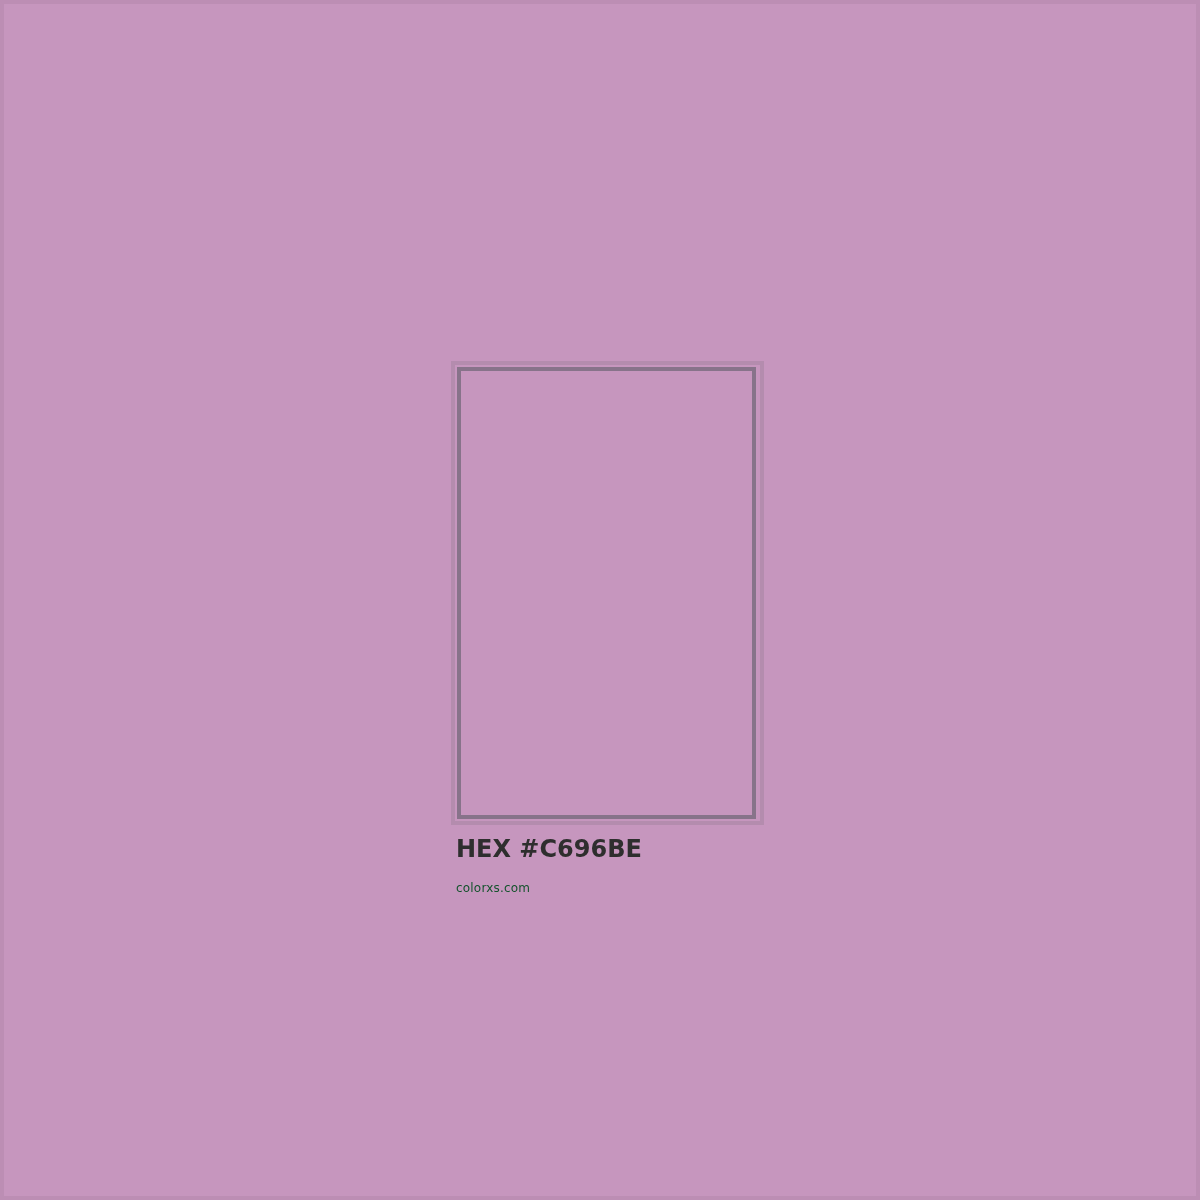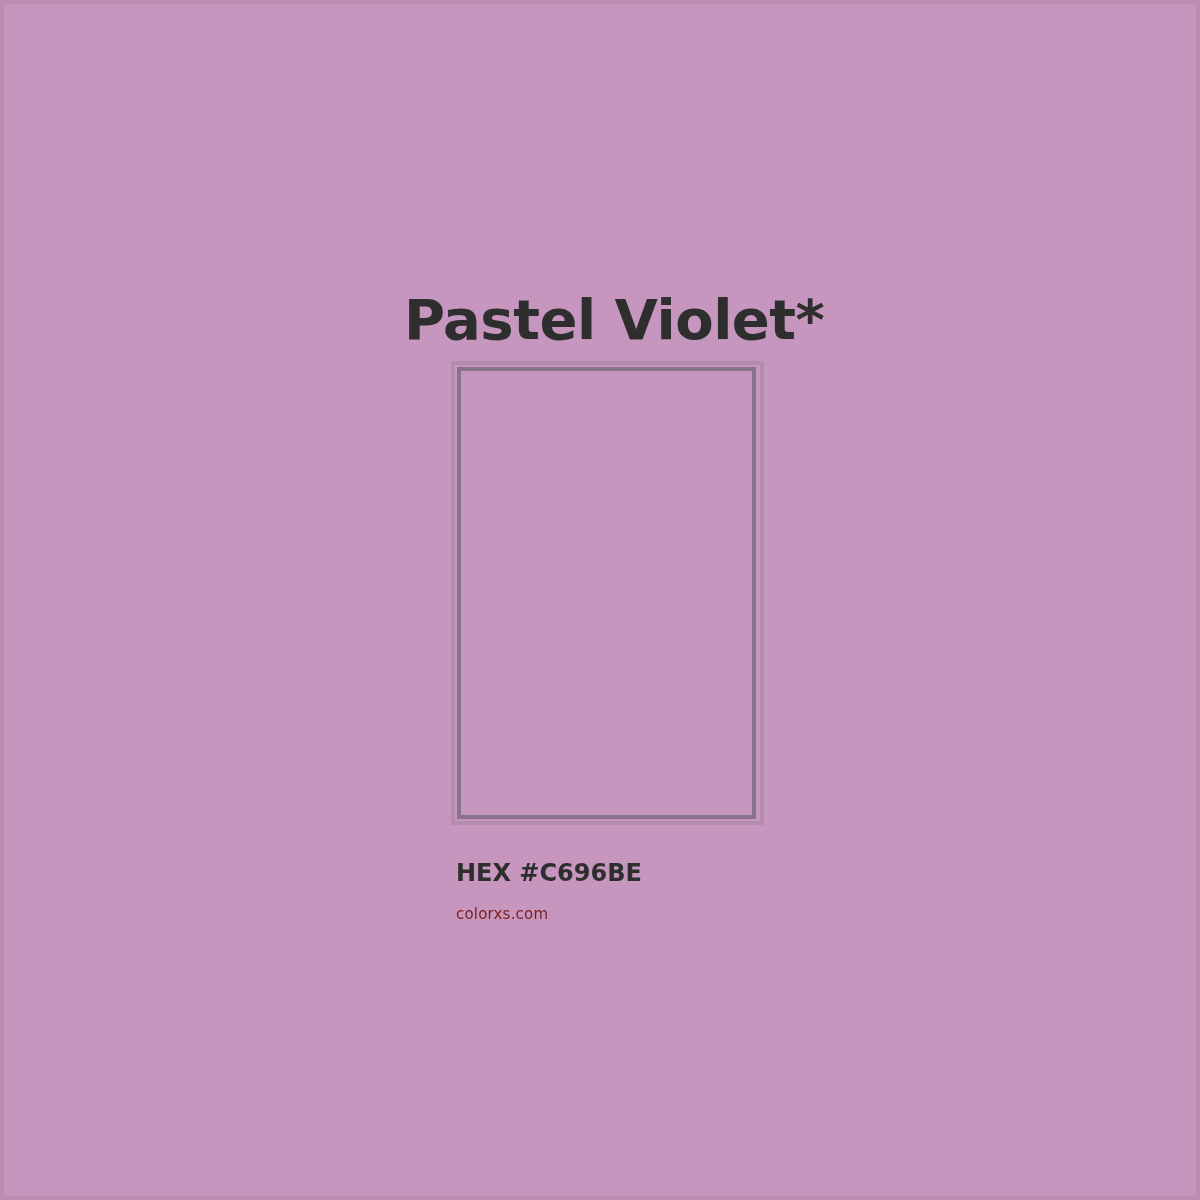"Pastel Violet*" h1.color-title { html: <h1>Pastel Violet*</h1> -> none }
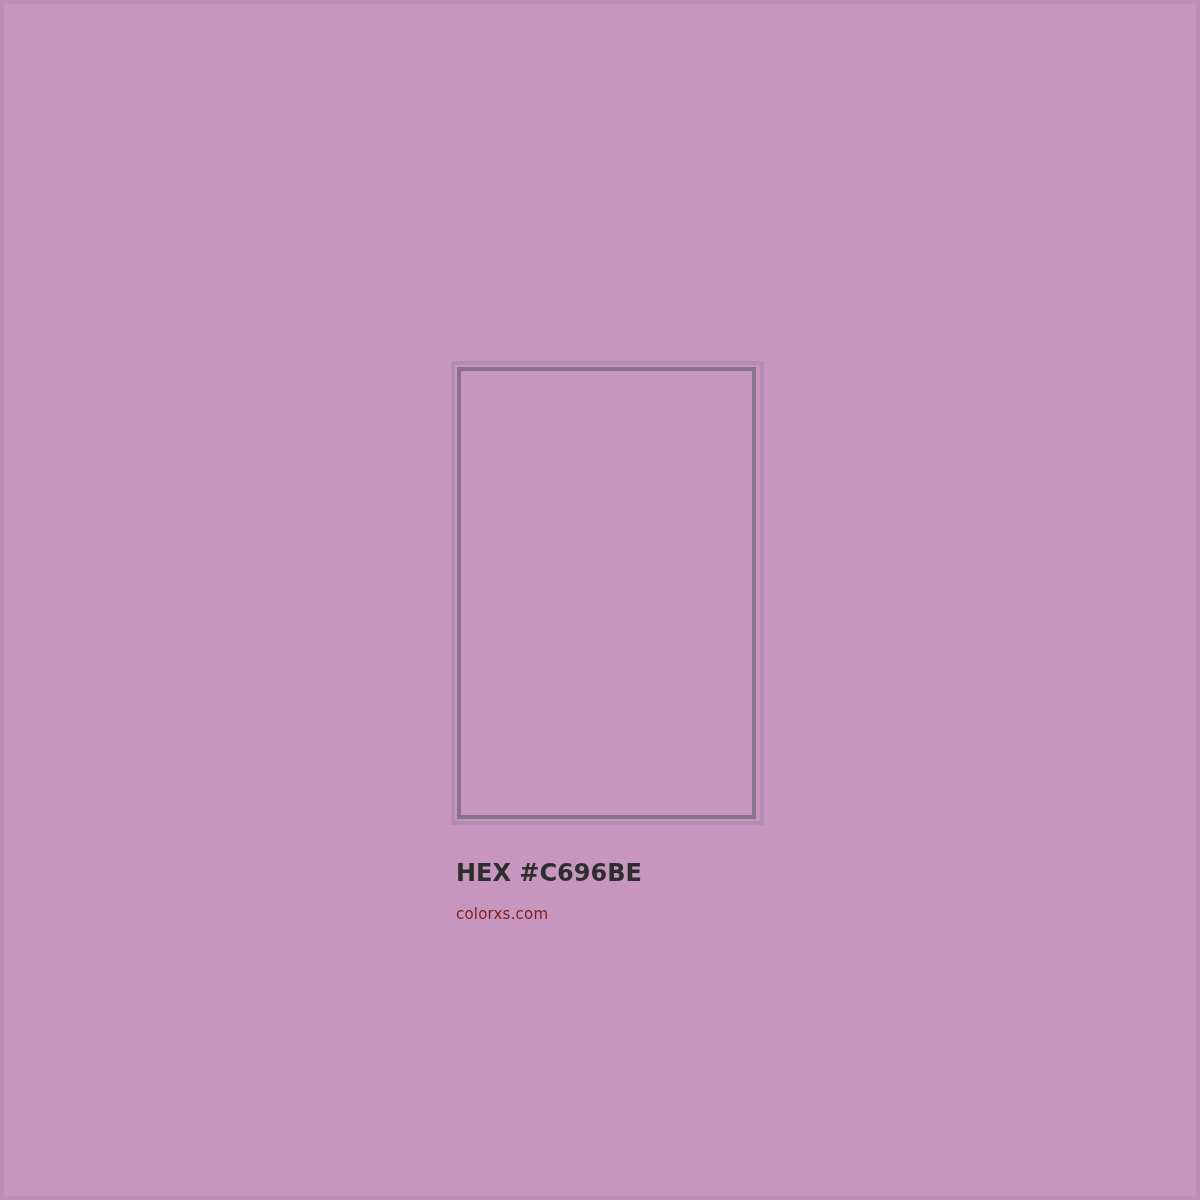"HEX #C696BE" .info { margin-top: 24px -> none }
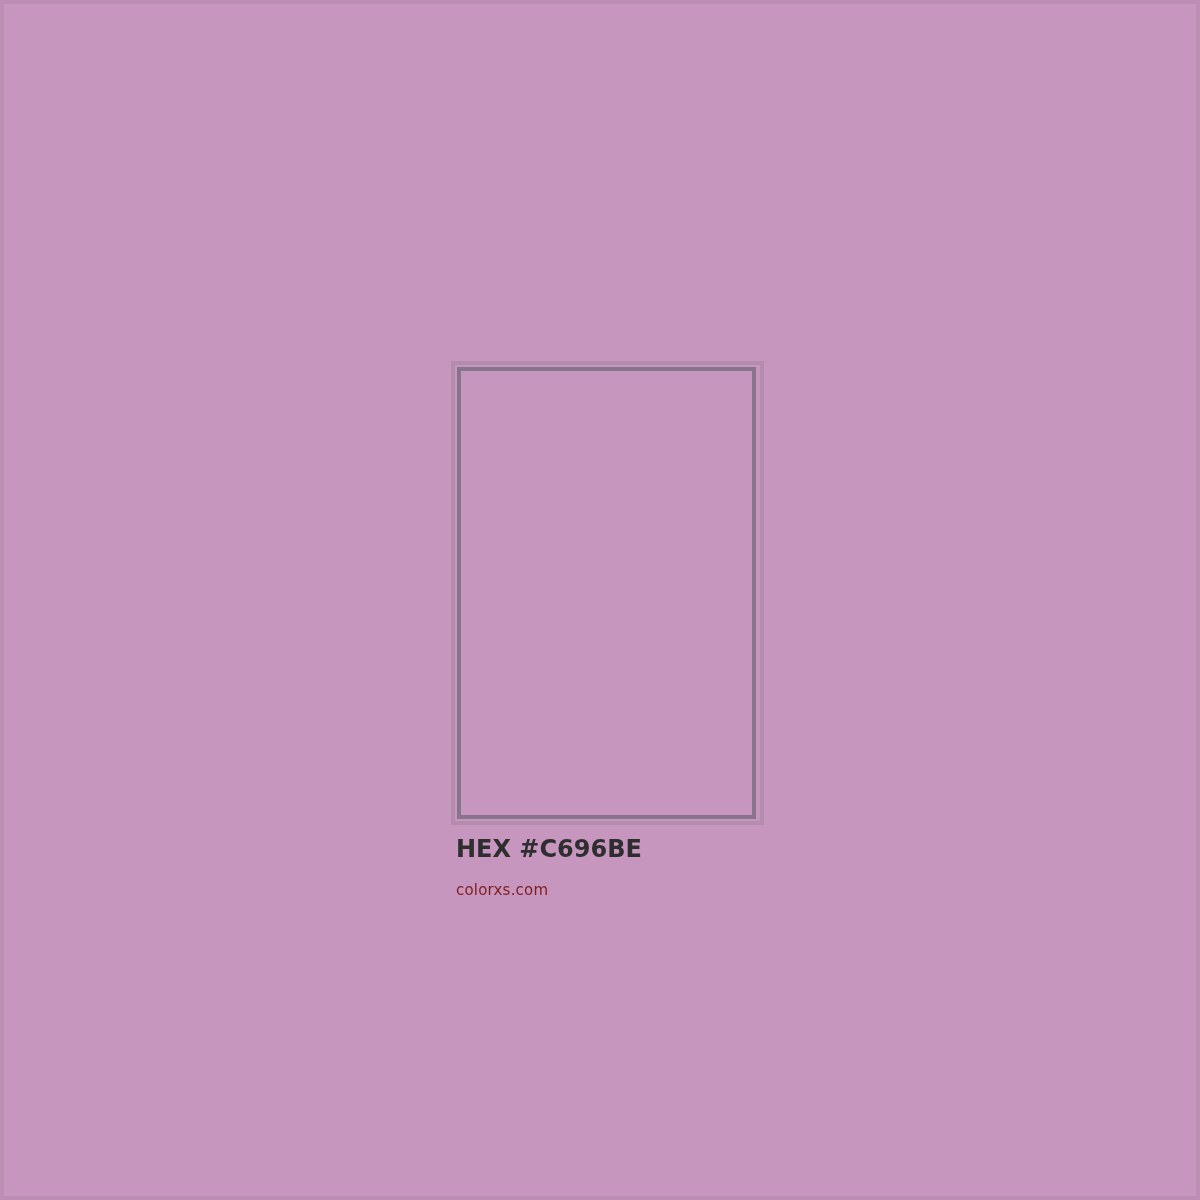"colorxs.com" .watermark { color: #7f1d1d -> #14532d; font-size: 15px -> 12px }
